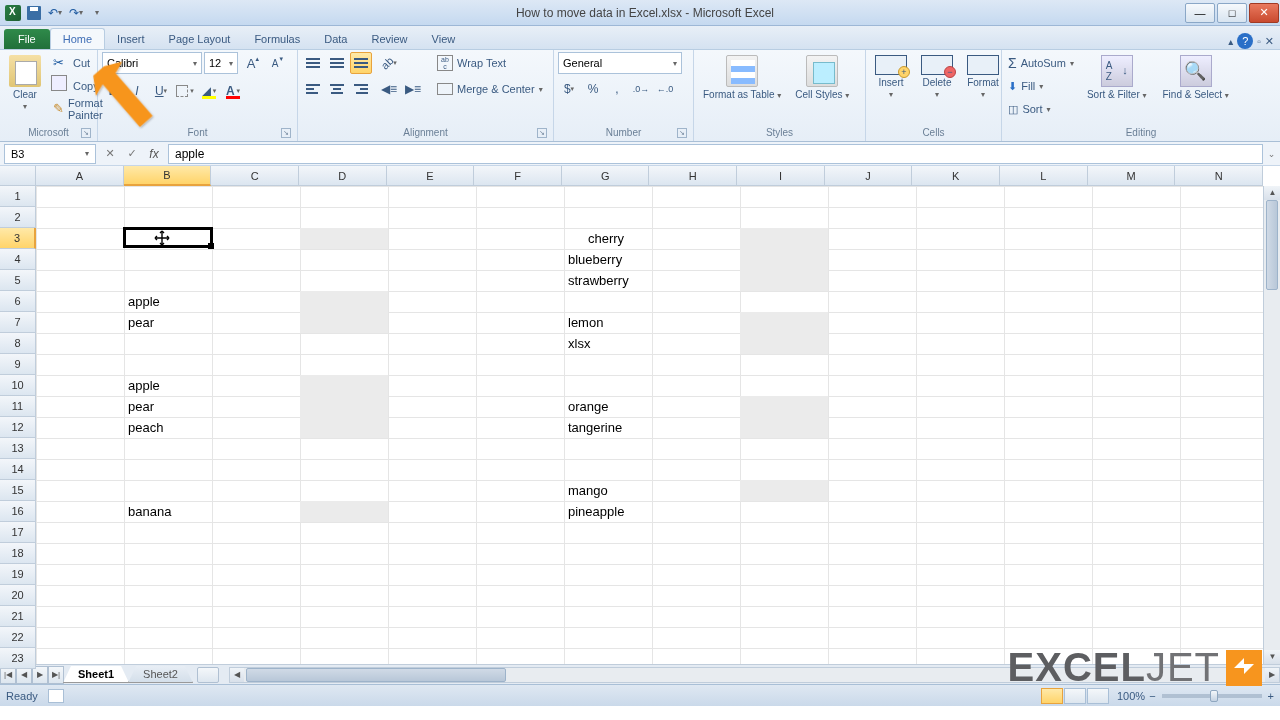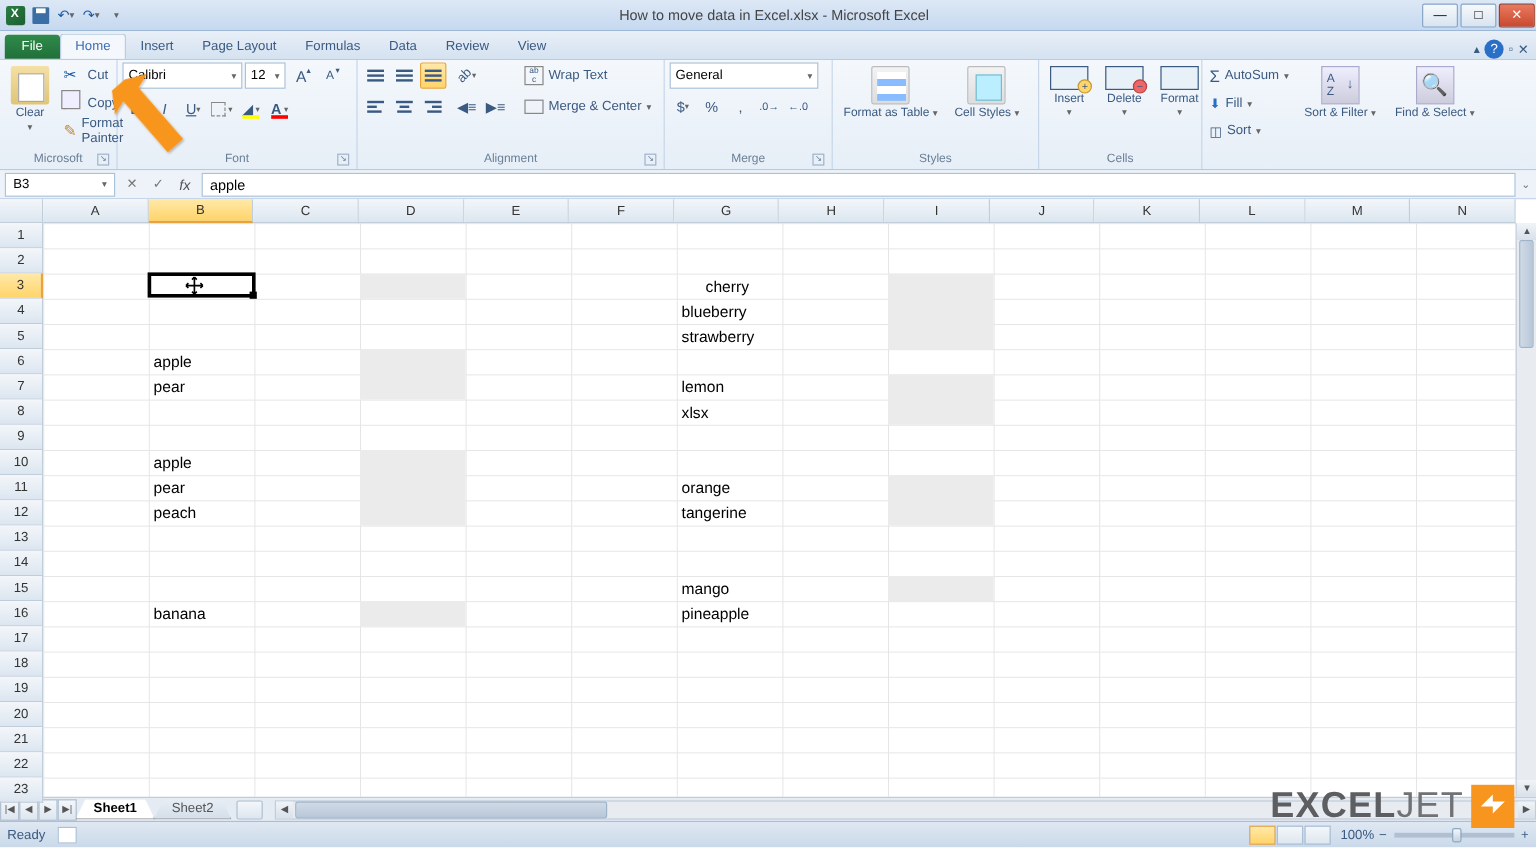"Merge" span { text: Merge -> Number }
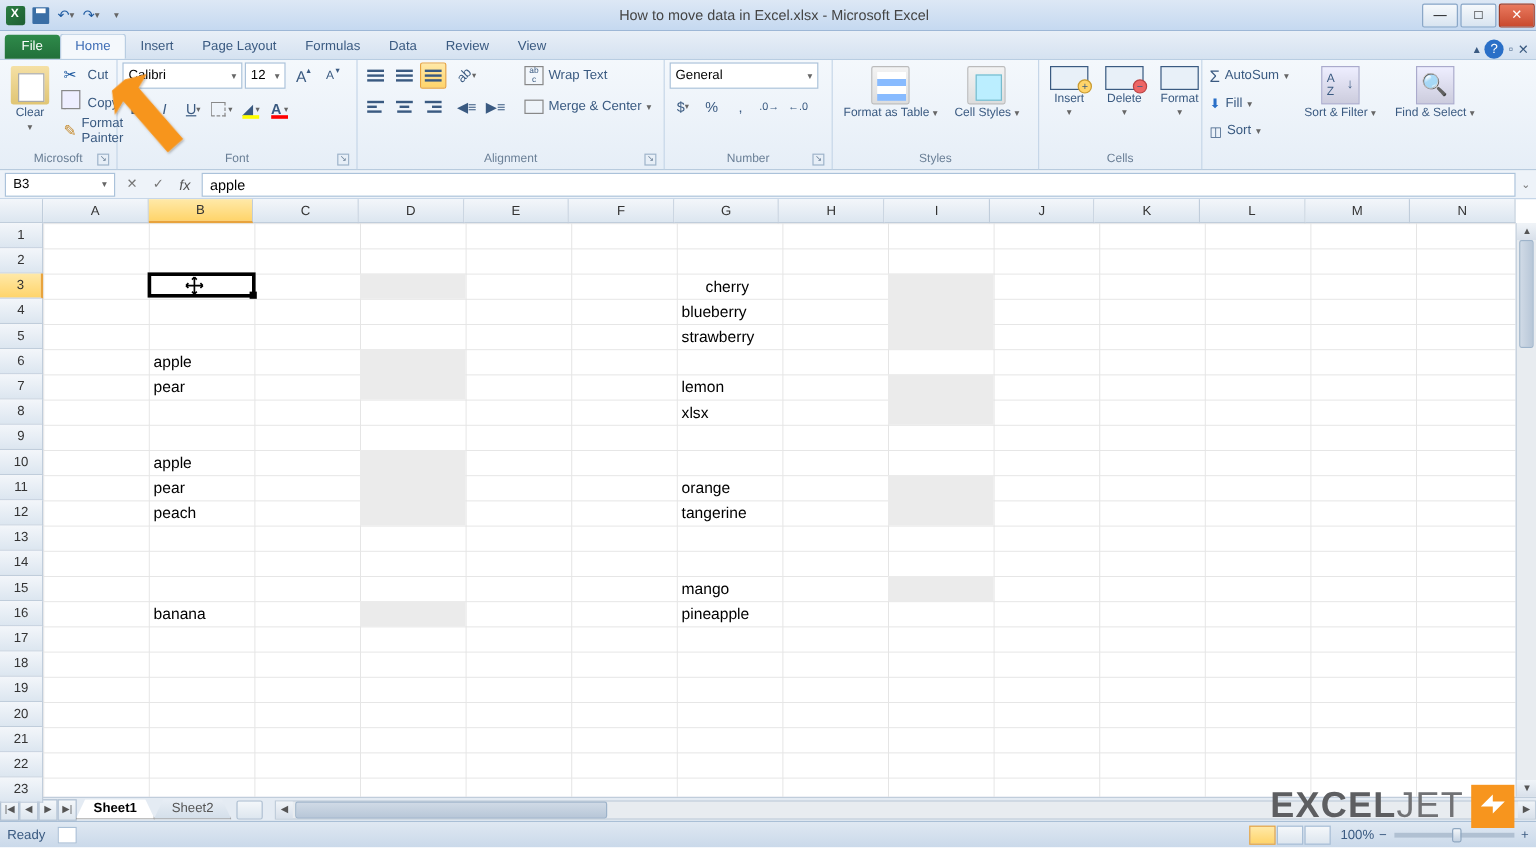"Editing" div.group-label { html: none -> <div><span>Editing</span></div> }
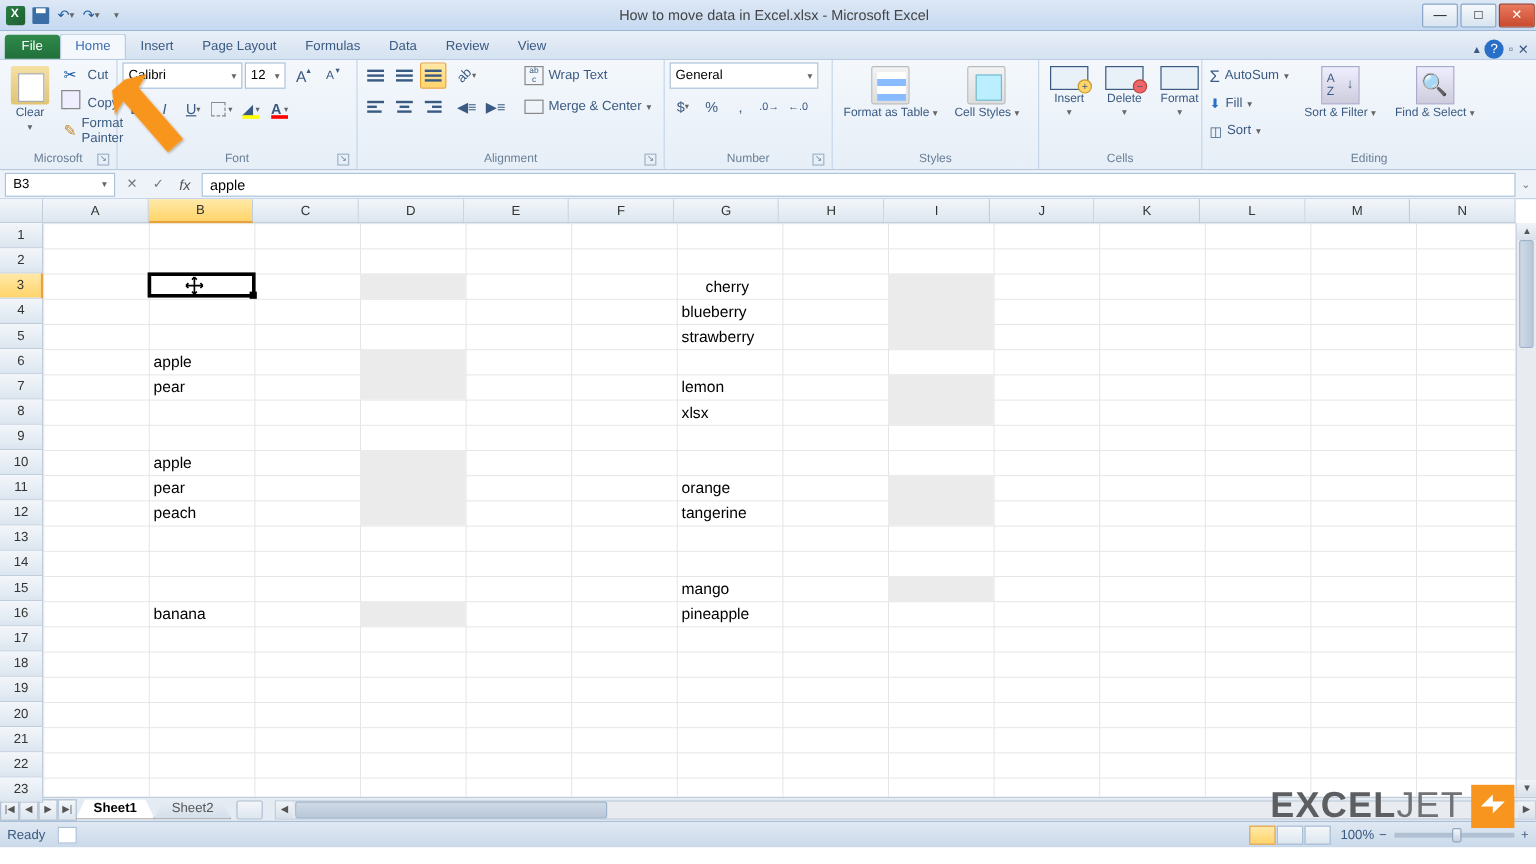"EXCELJET" .watermark { font-size: 30px -> 40px }
